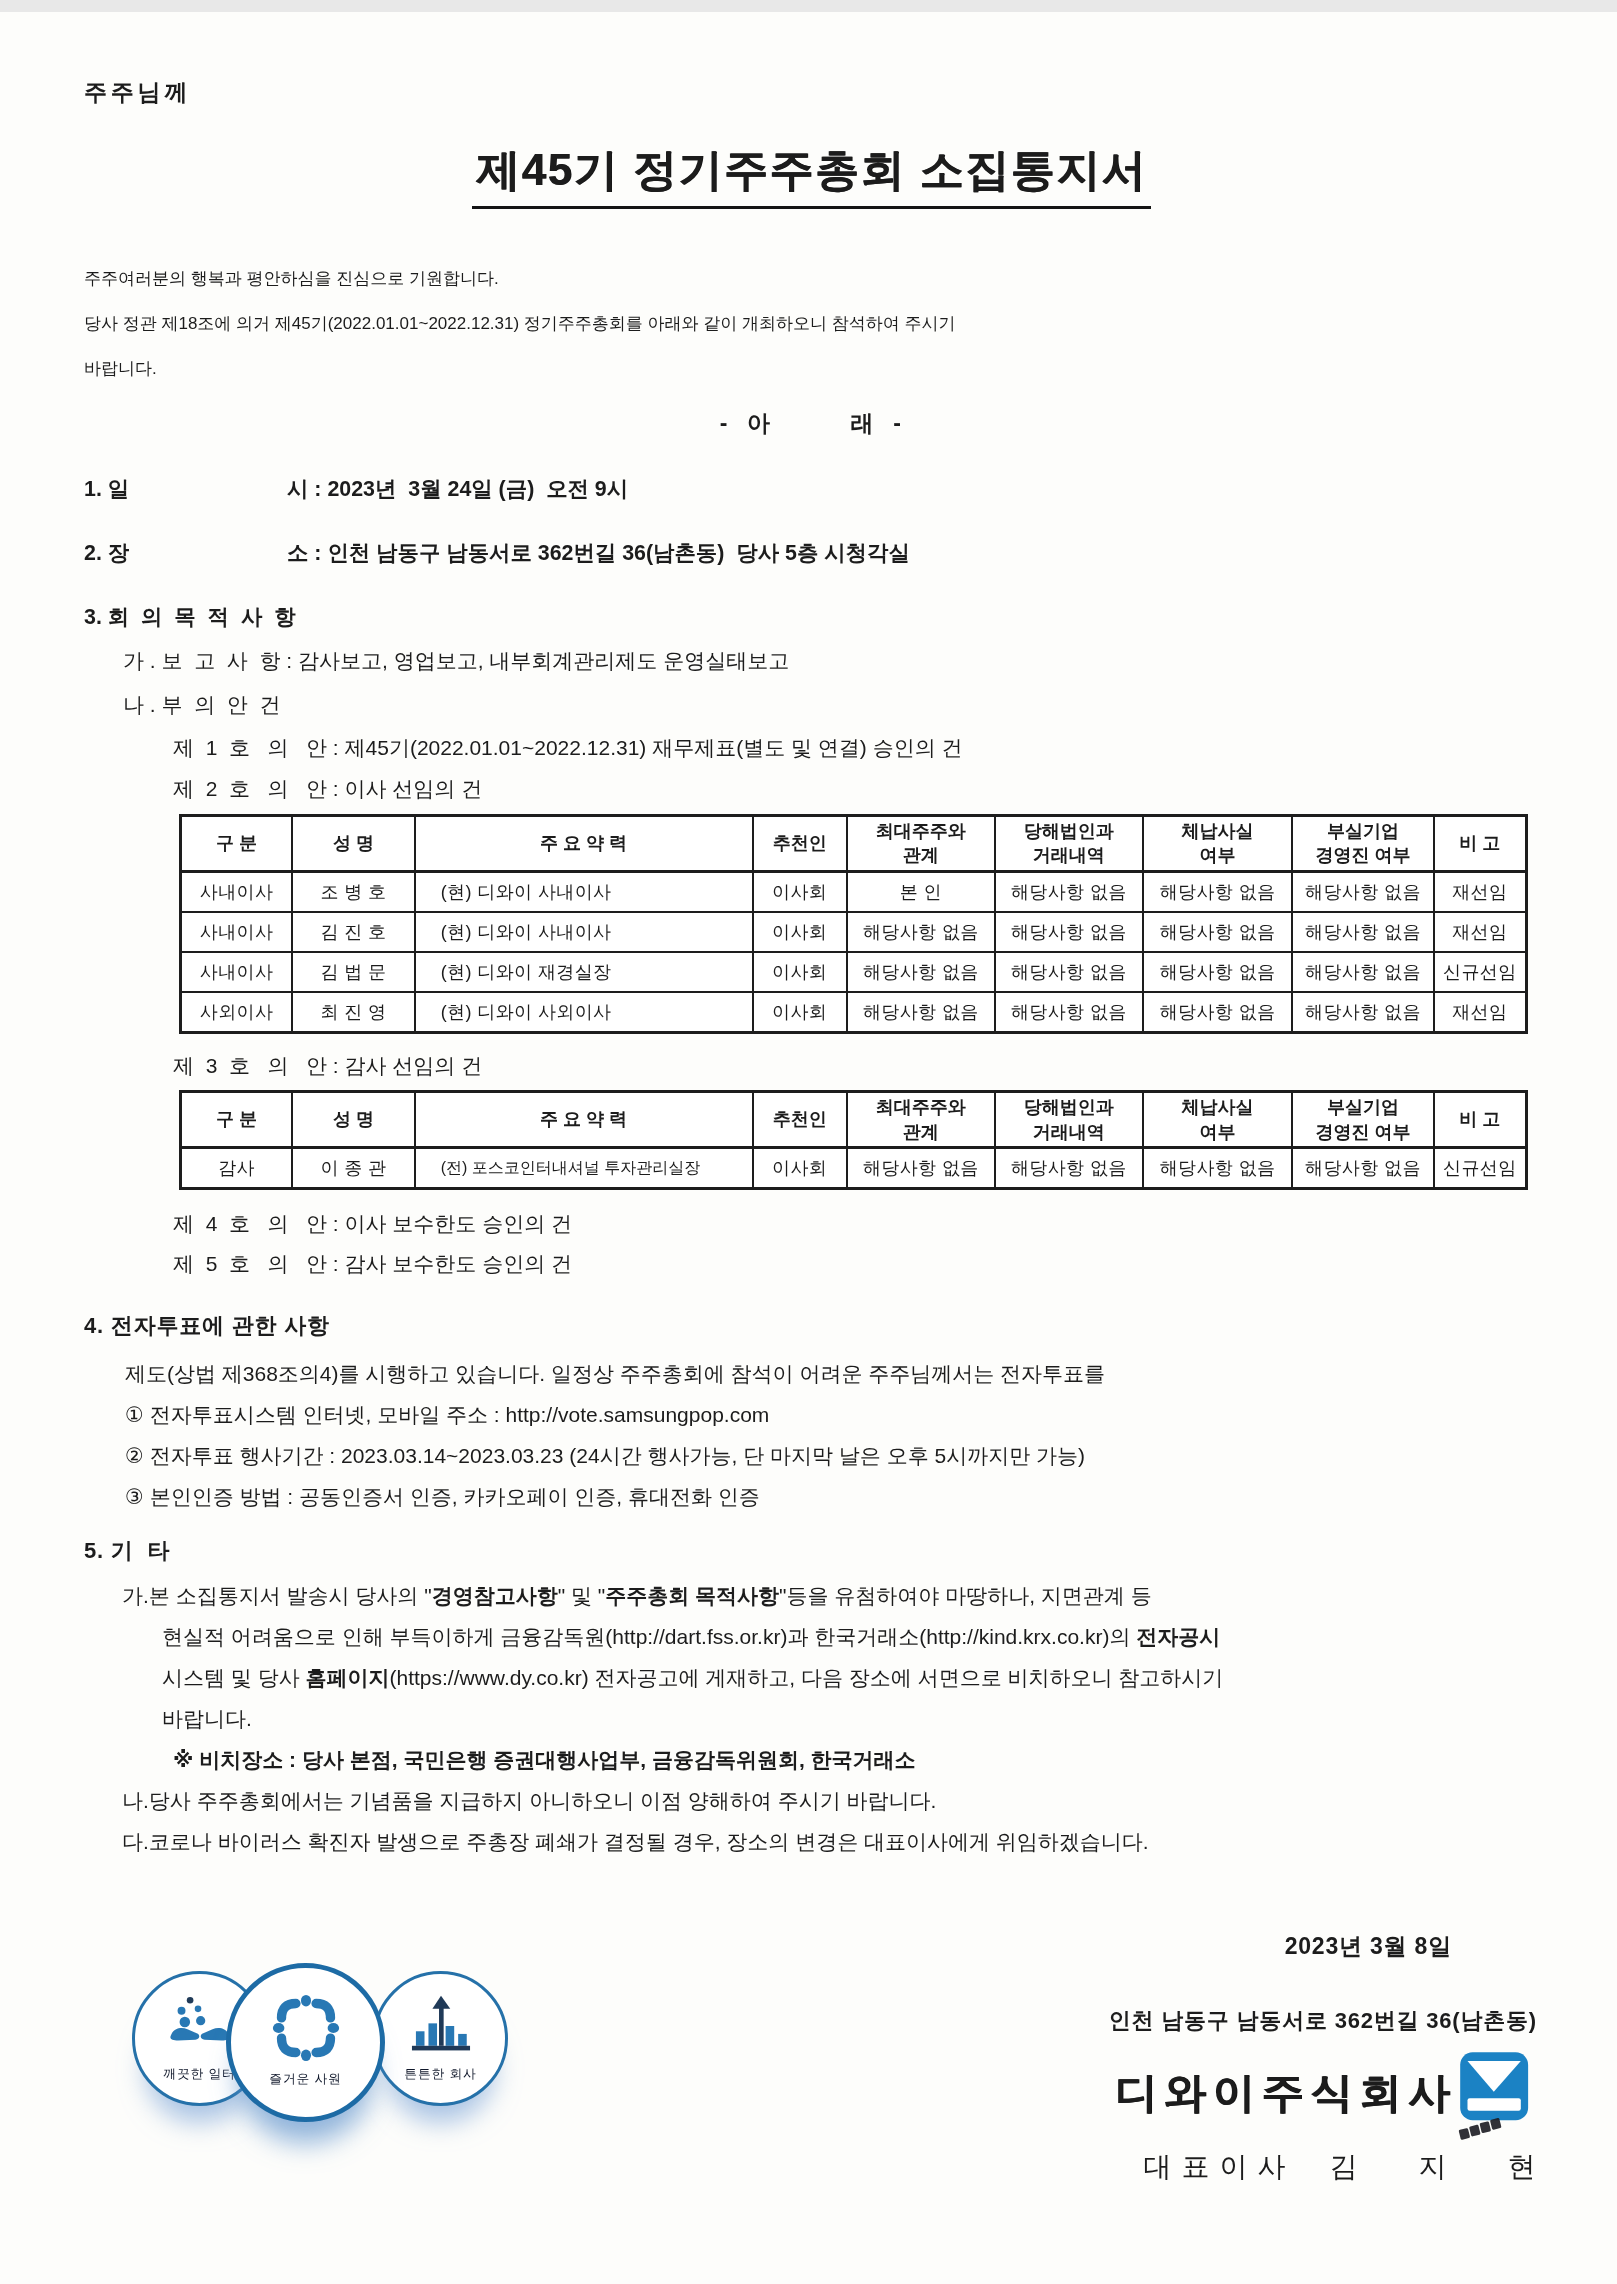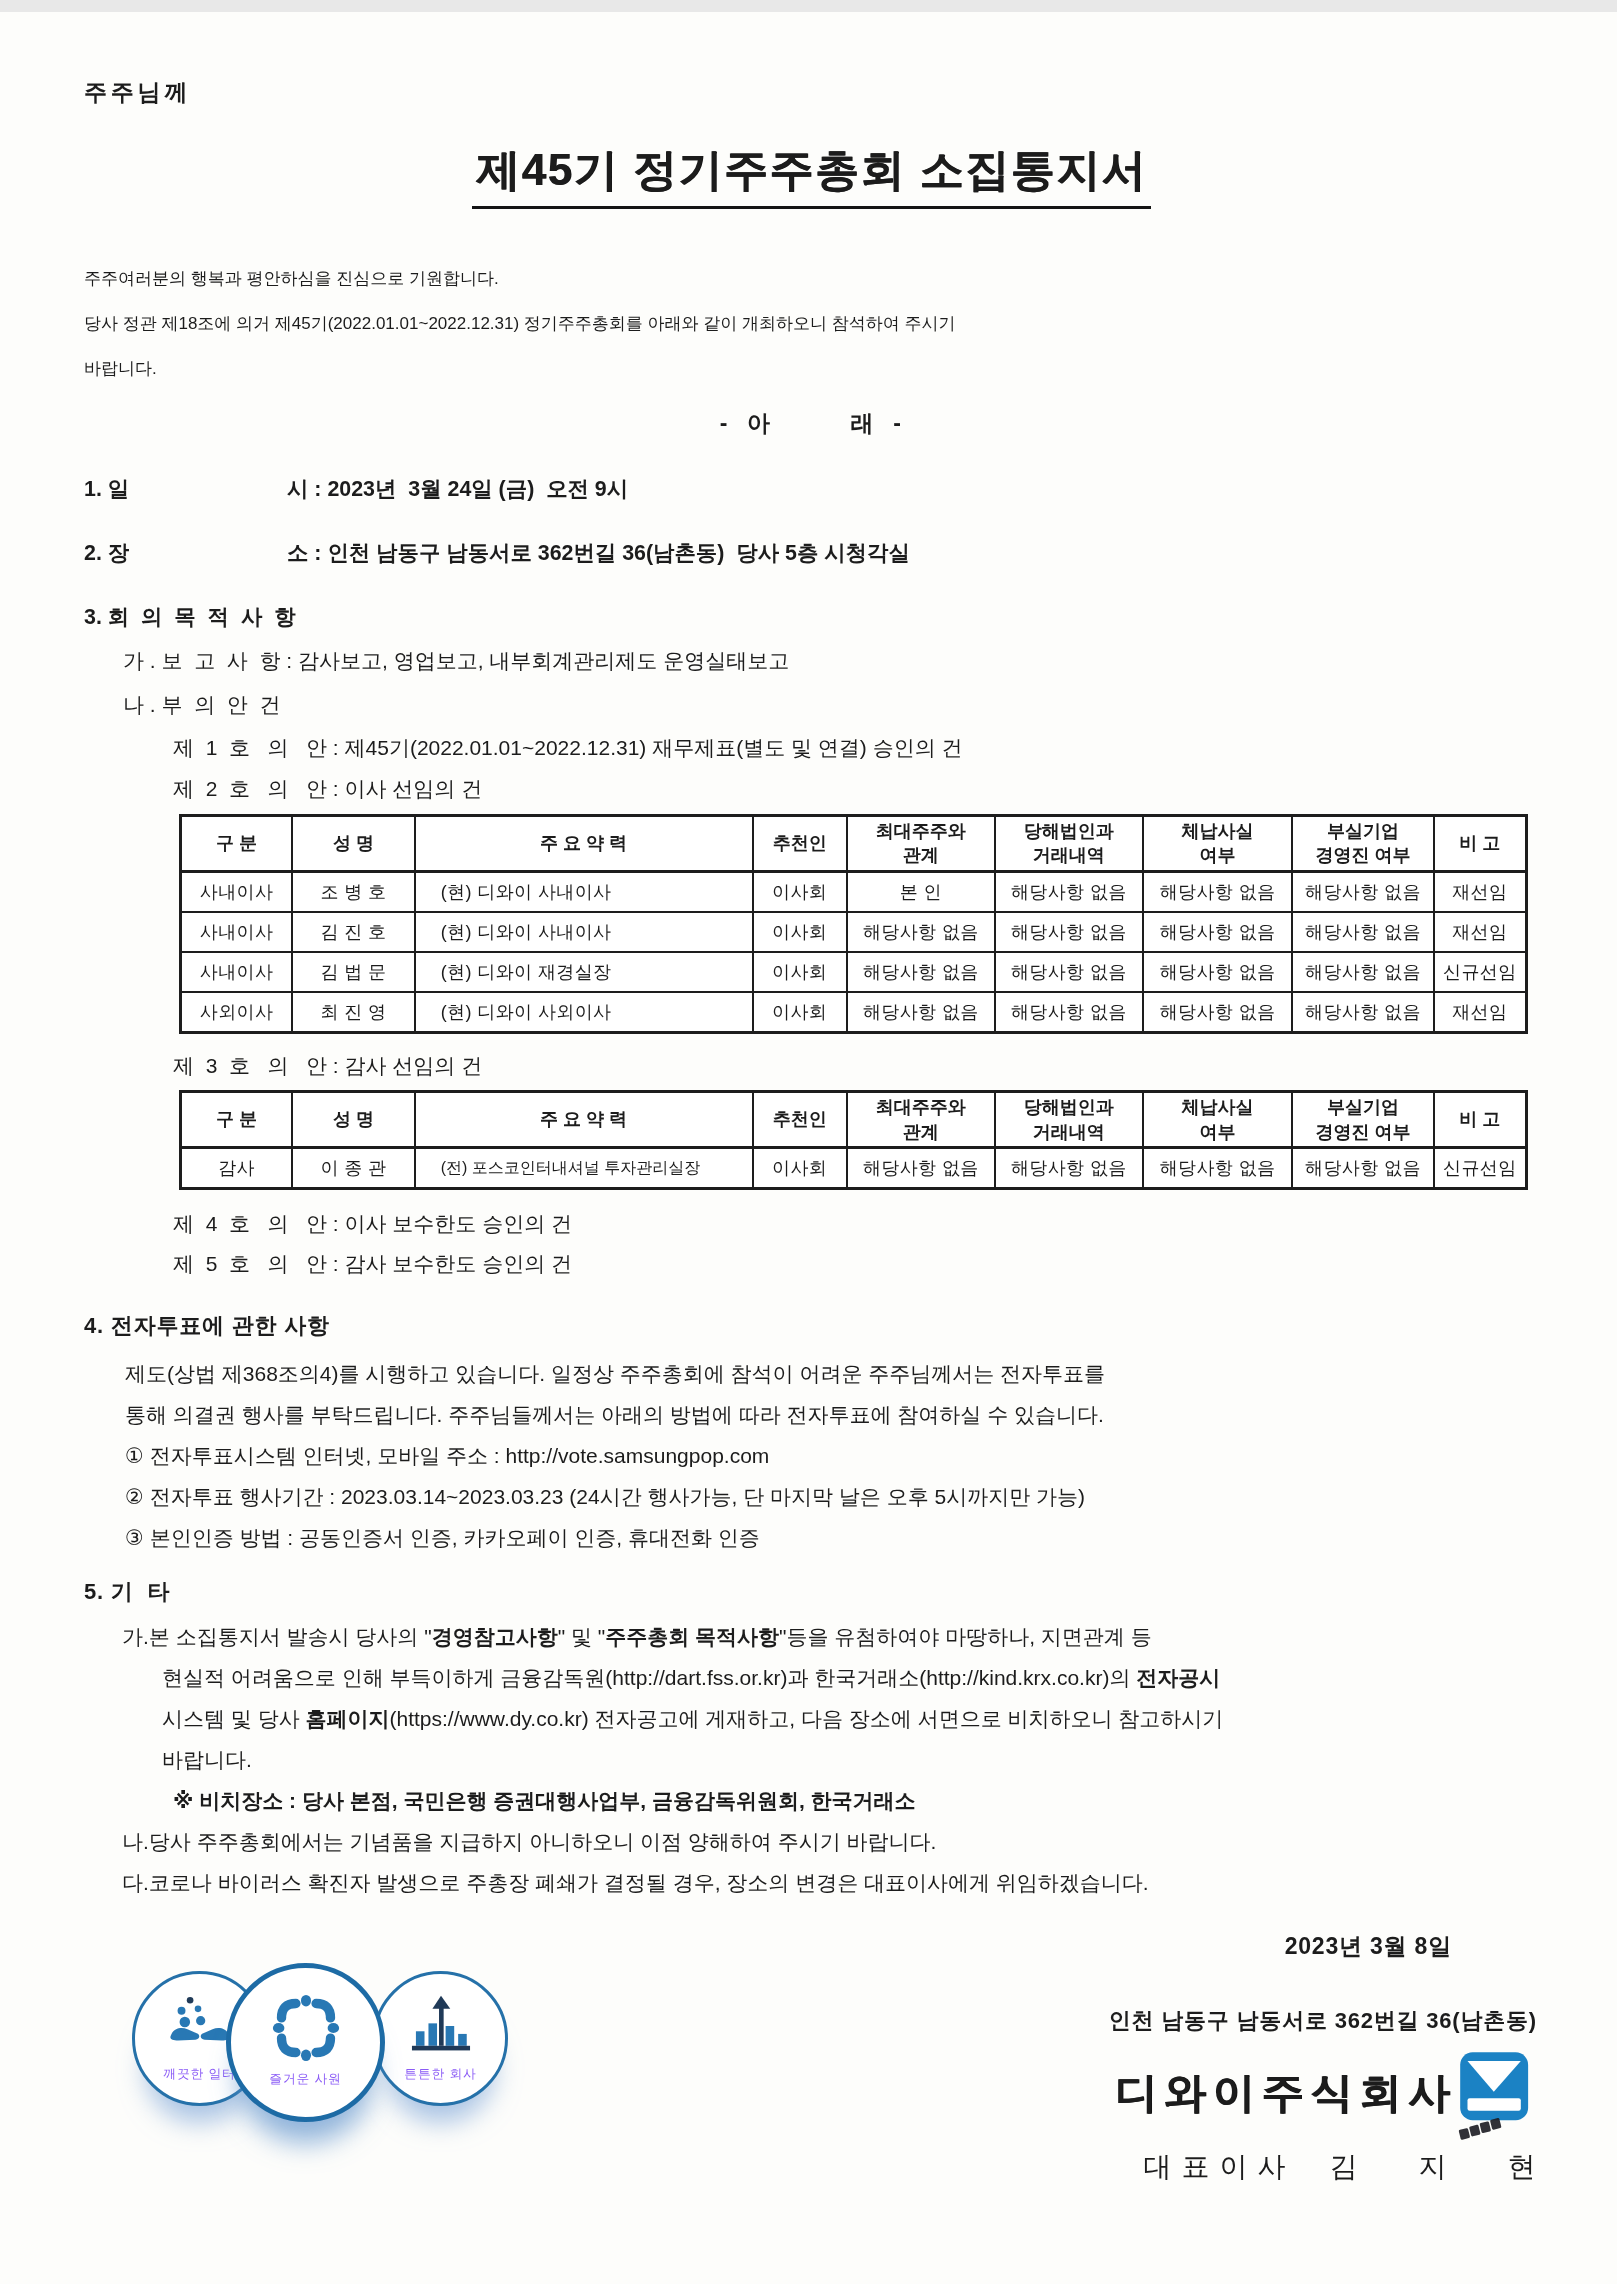"통해 의결권 행사를 부탁드립니다. 주주님들께서는" div { html: <div>통해 의결권 행사를 부탁드립니다. 주주님들께서는 아래의 방법에 따라 전자투표에 참여하실 수 있습니다.</div> -> none }
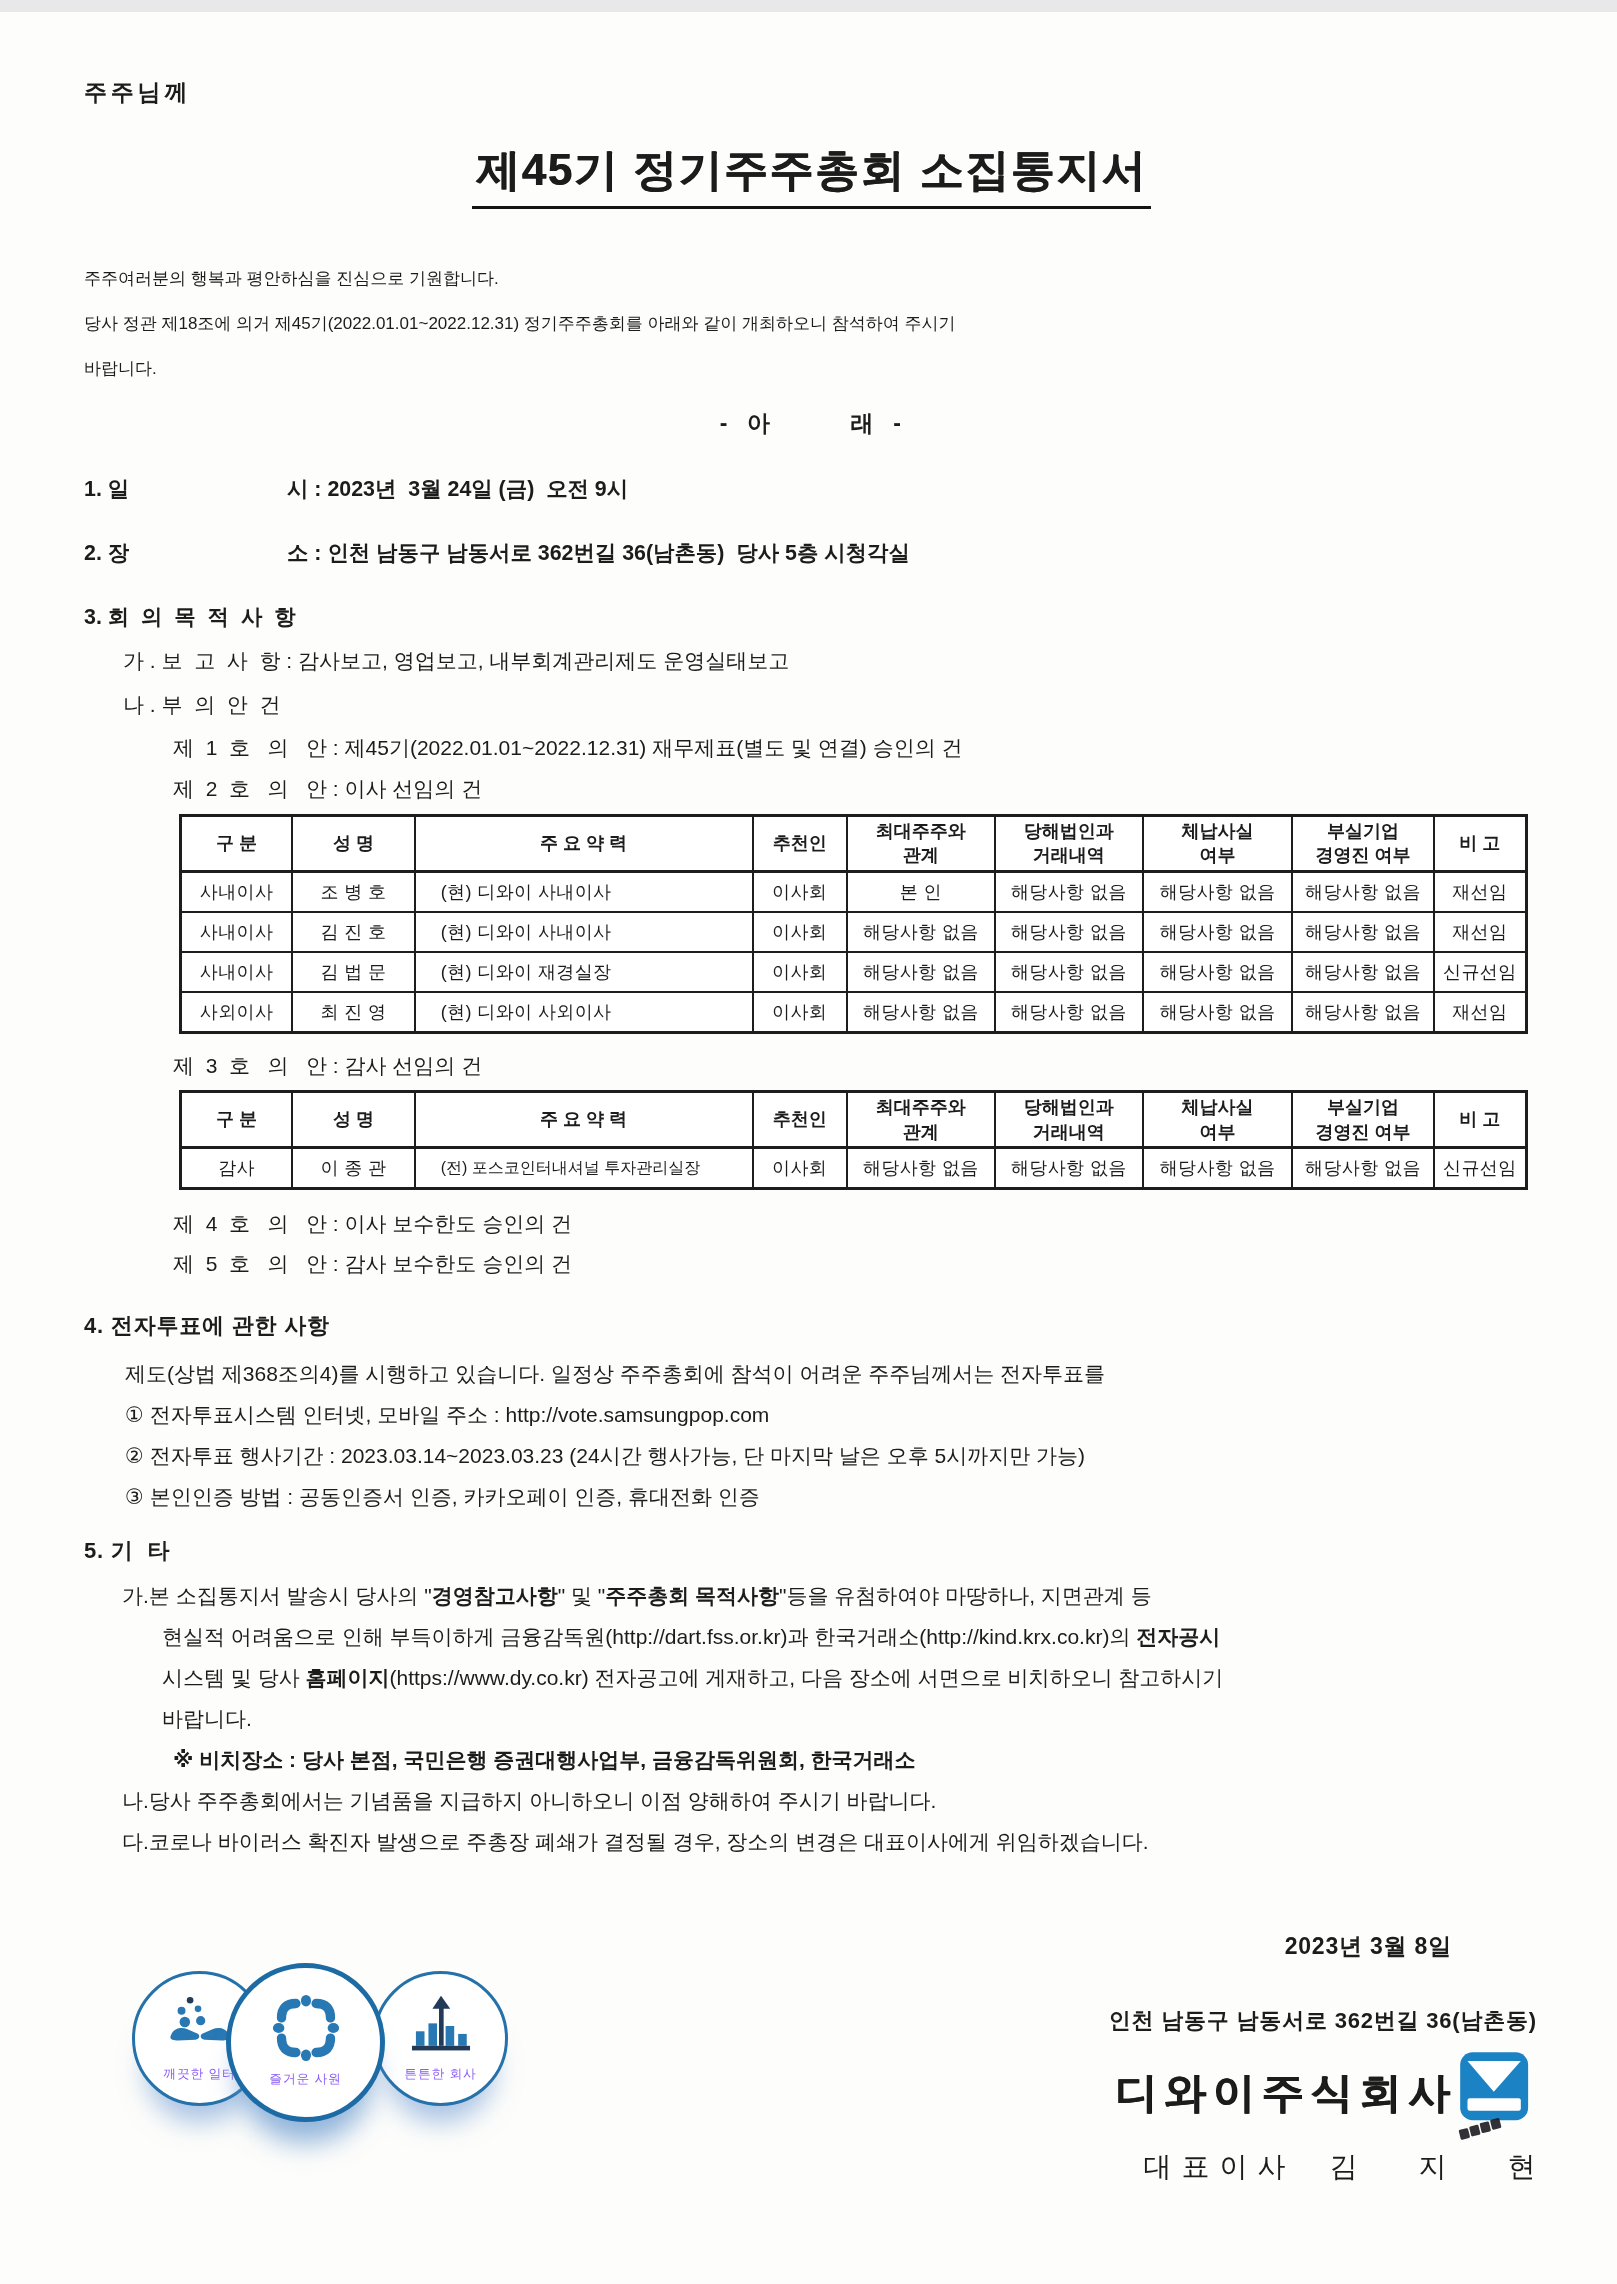"깨끗한 일터" .circle .cap { color: #8b5cf6 -> #0f172a }
